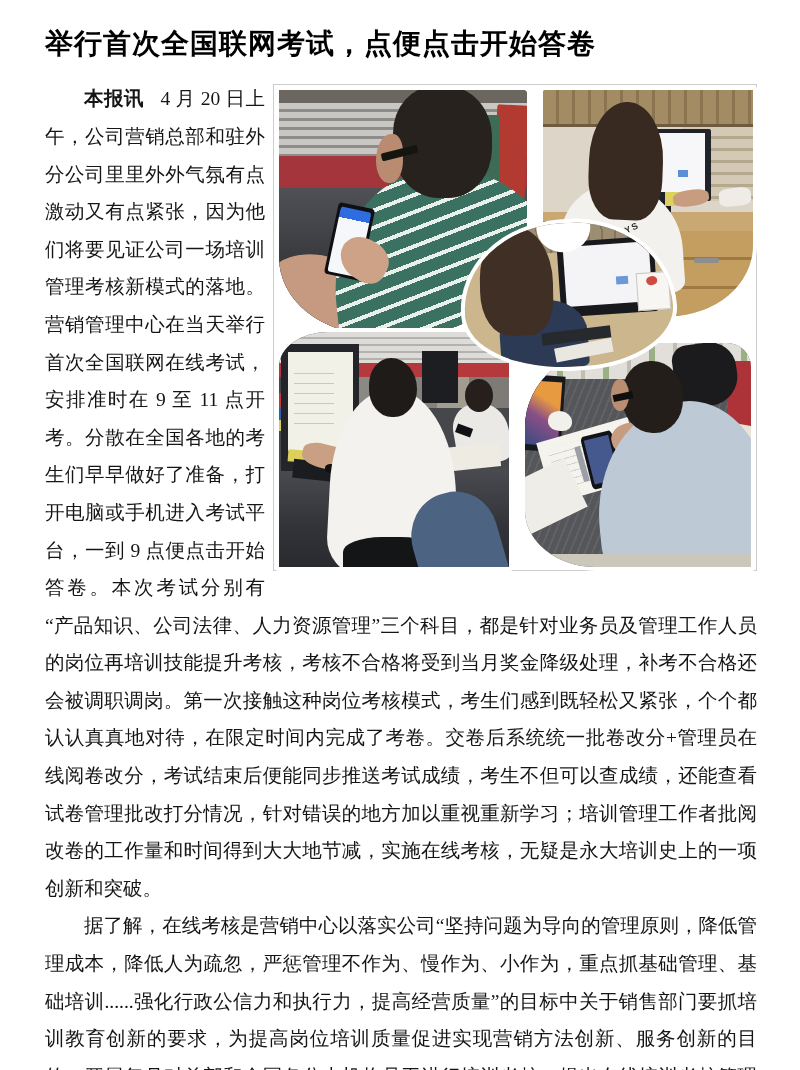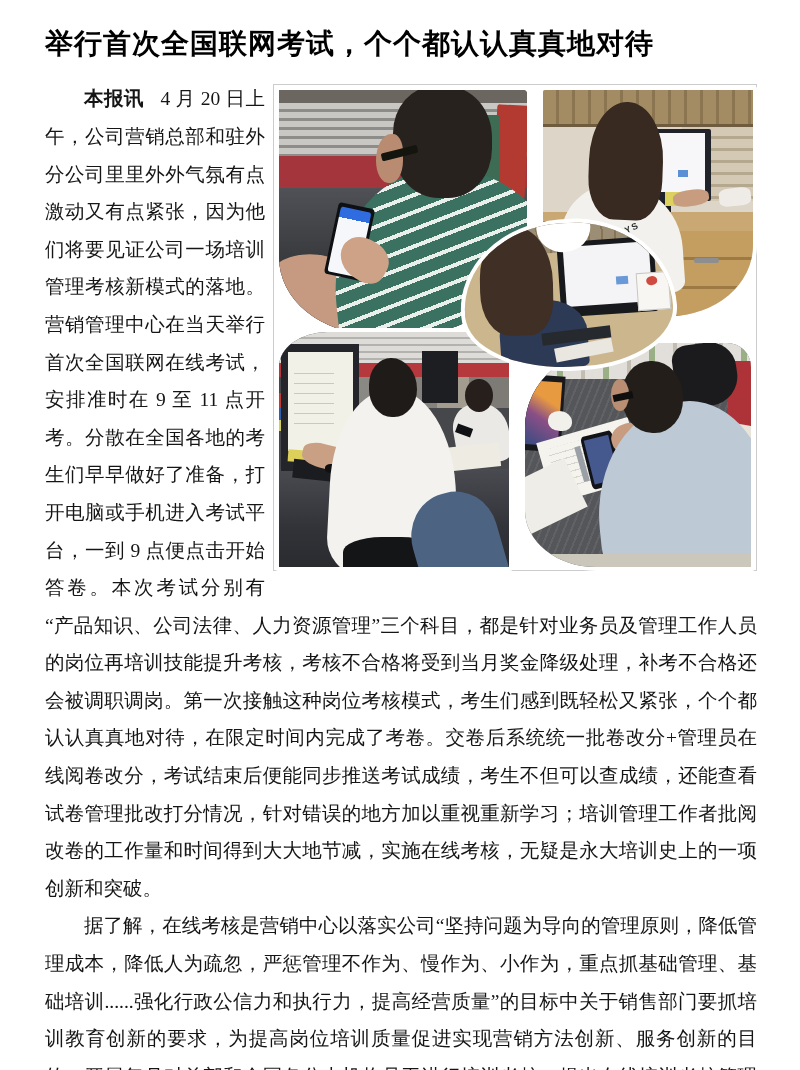"举行首次全国联网考试，个个都认认真真地对待" h1.title { text: 个个都认认真真地对待 -> 点便点击开始答卷 }
